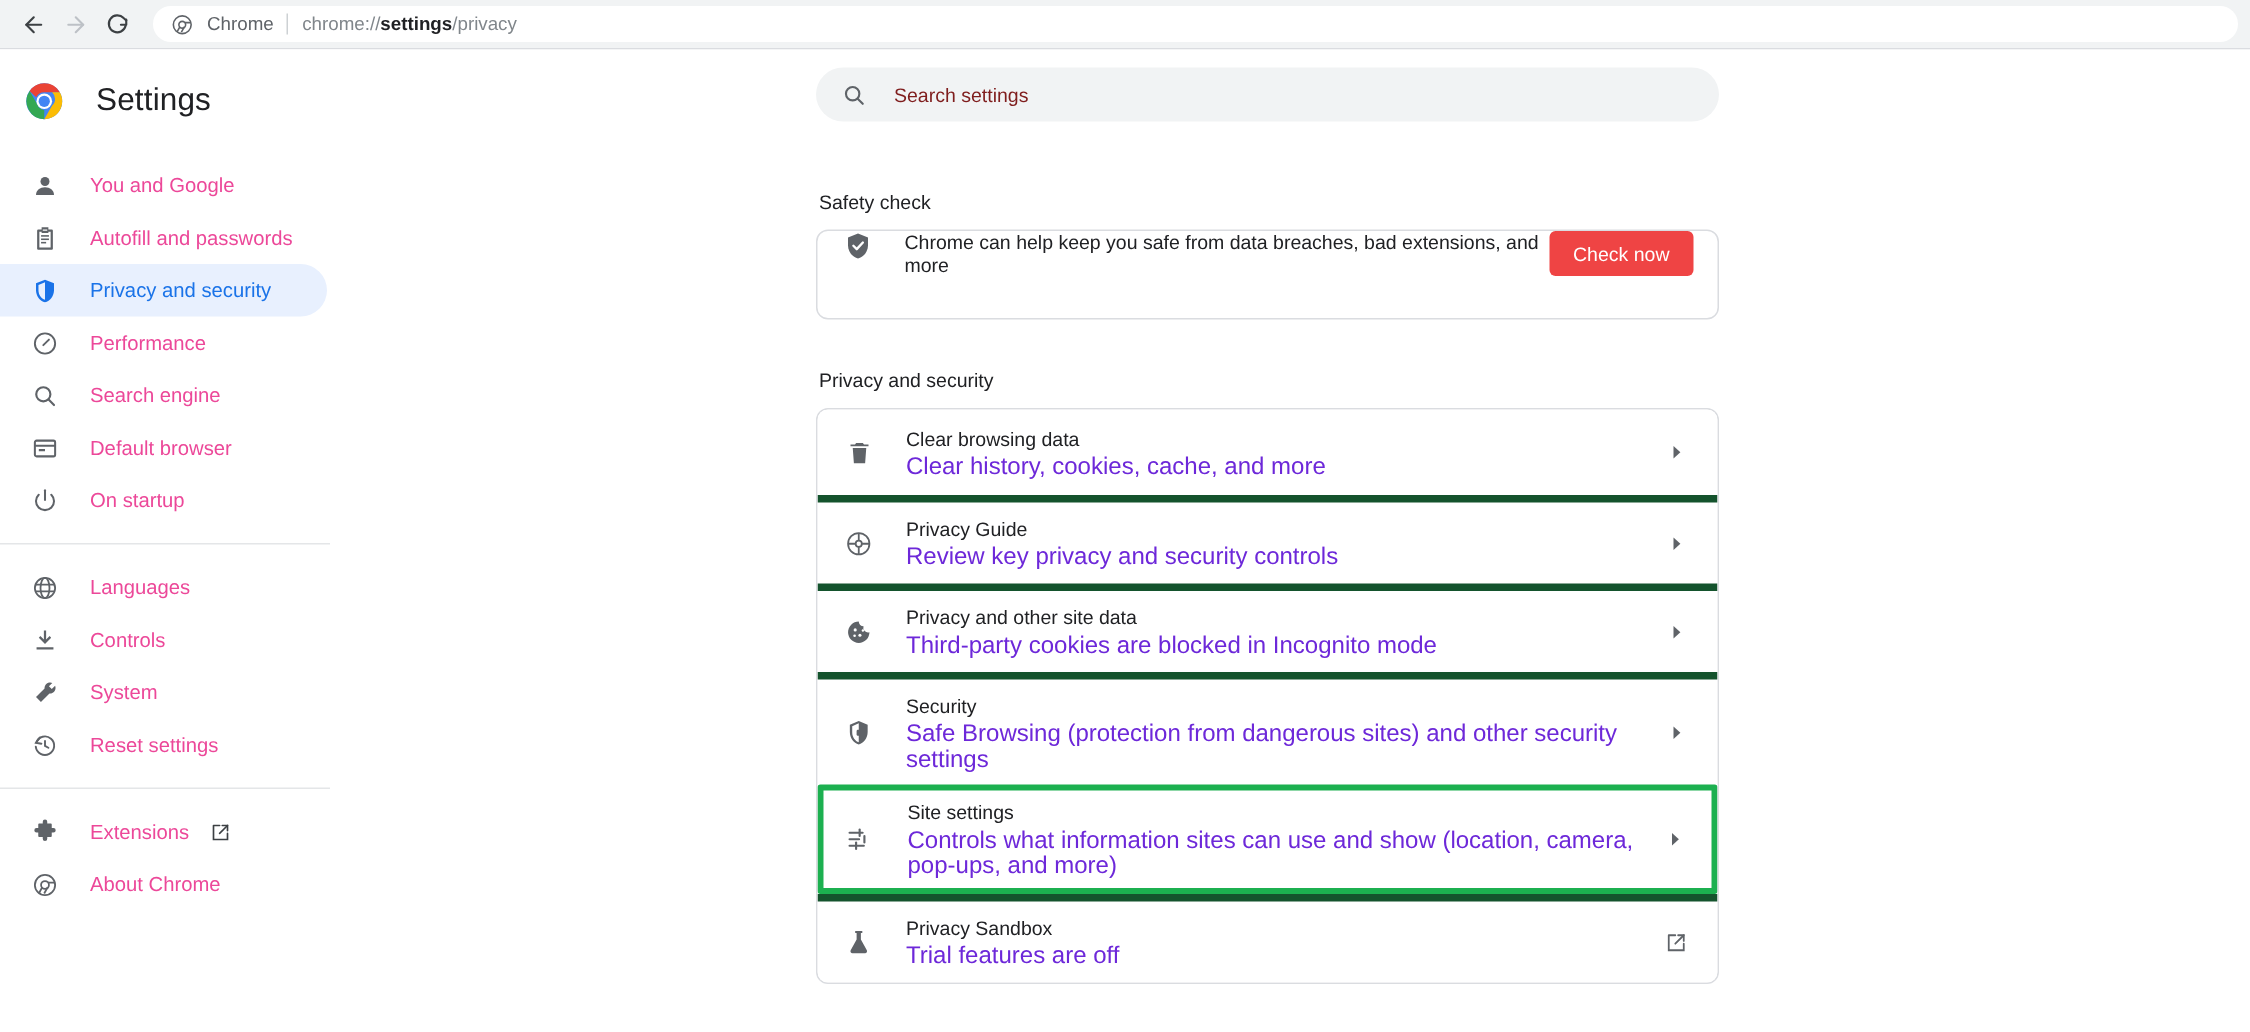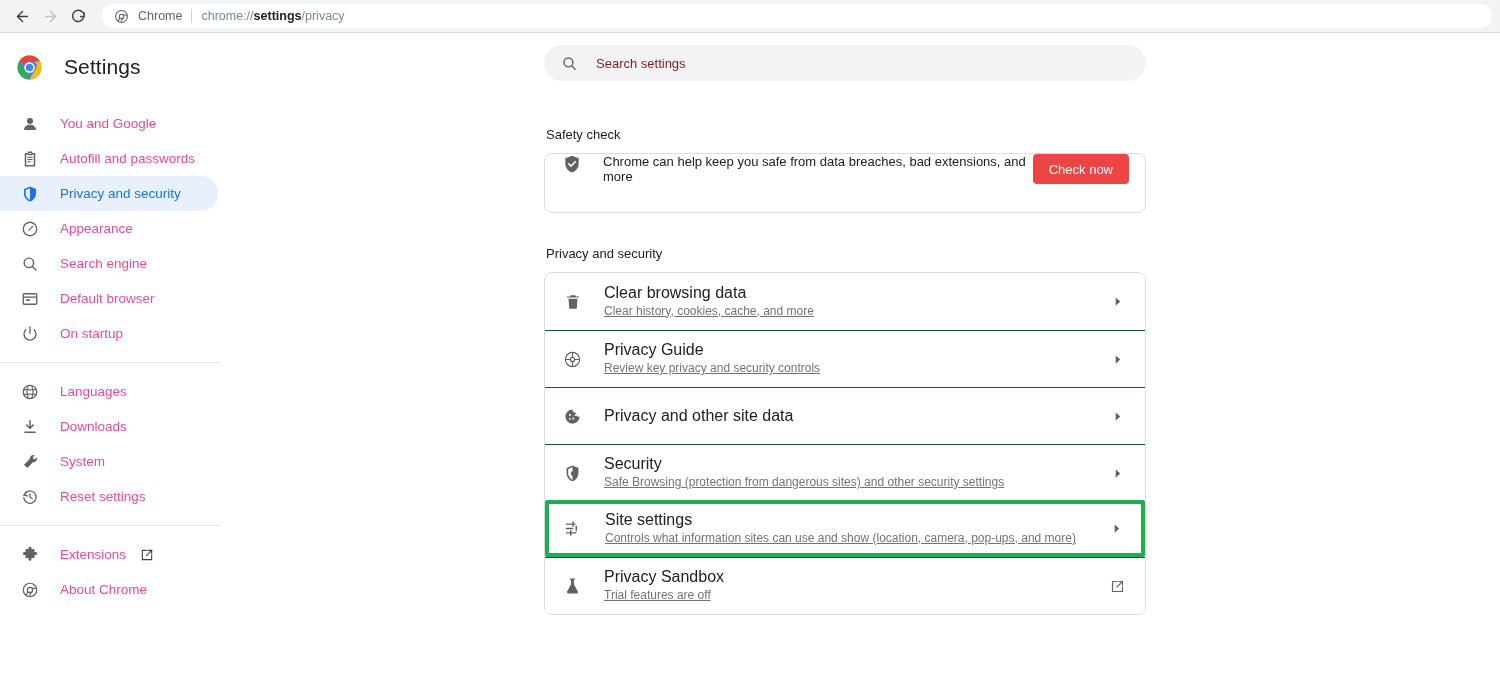"Appearance" span.nav-label { text: Appearance -> Performance }
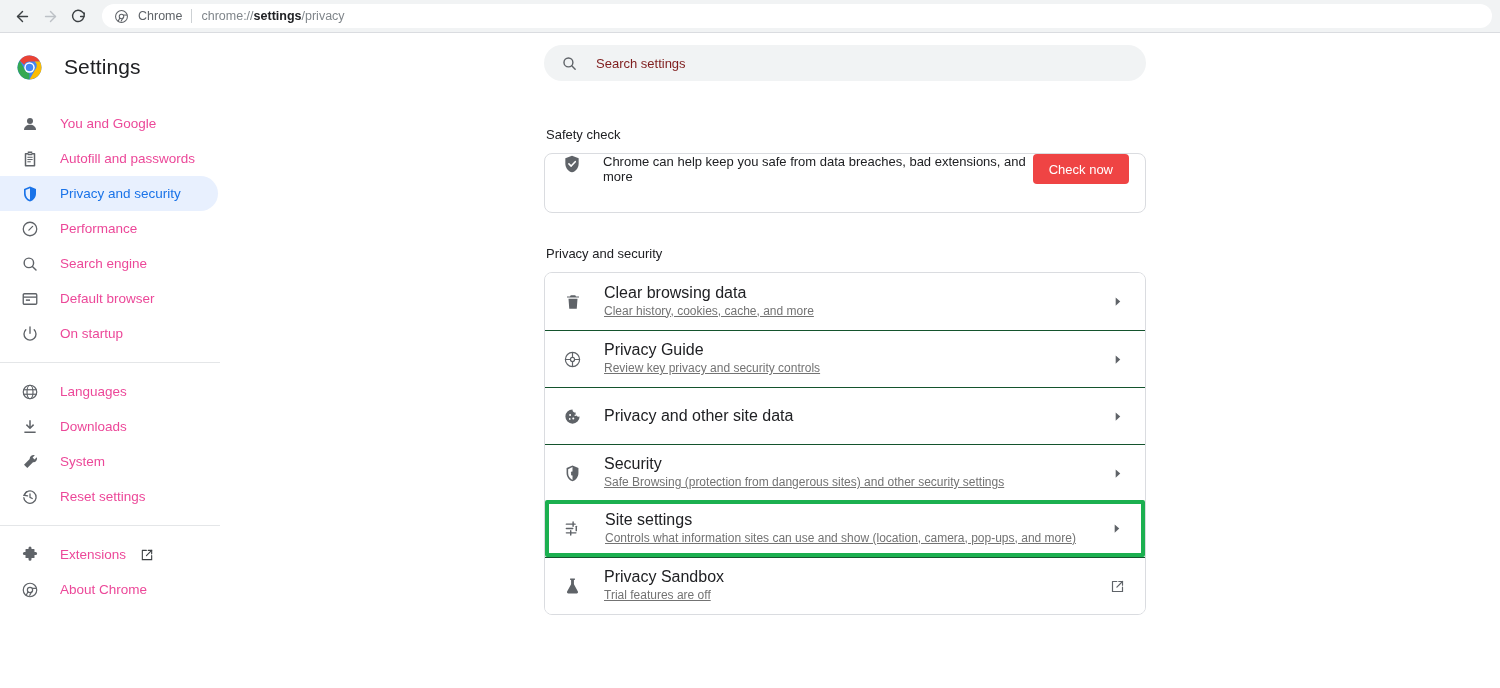"Clear browsing data" .srow-title { font-size: 16px -> 13px }
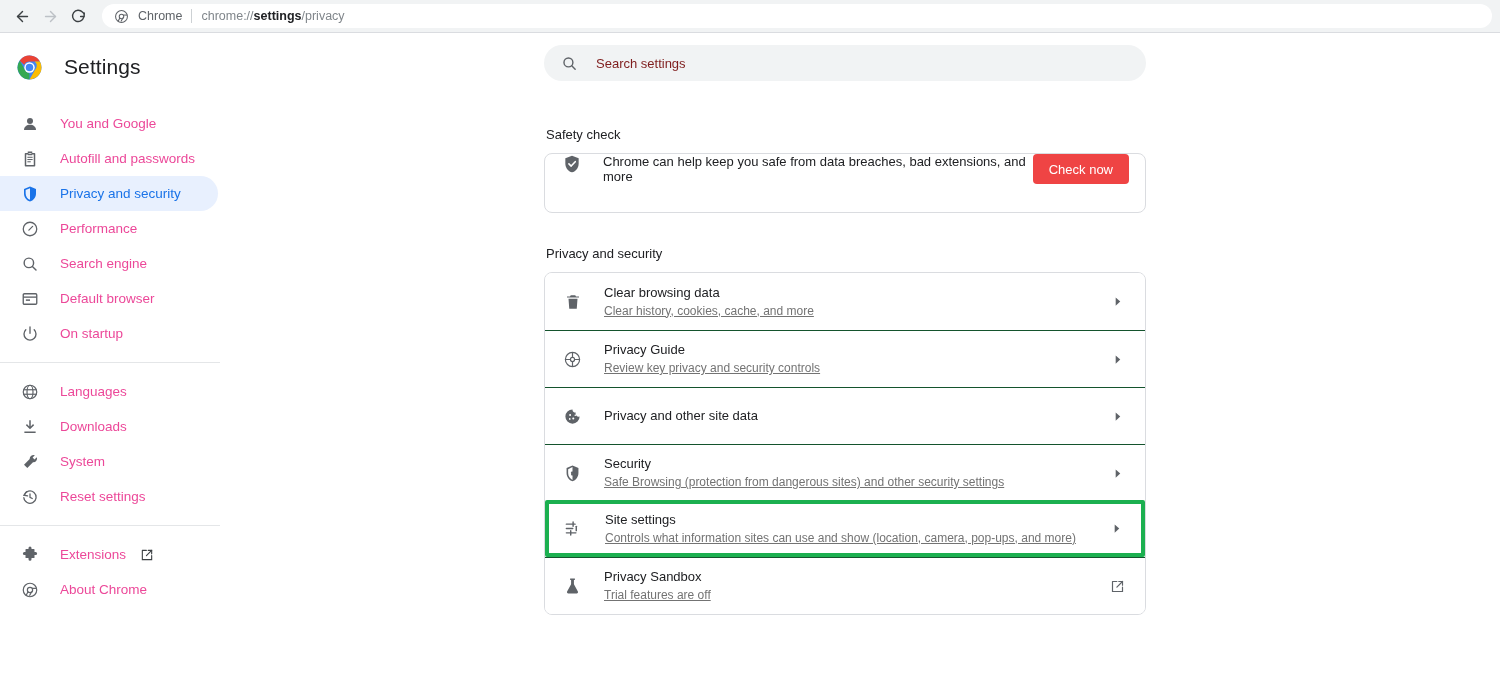"Clear history, cookies, cache, and" .srow-sub { color: #737373 -> #6d28d9; font-size: 12px -> 16px; text-decoration: underline -> none }
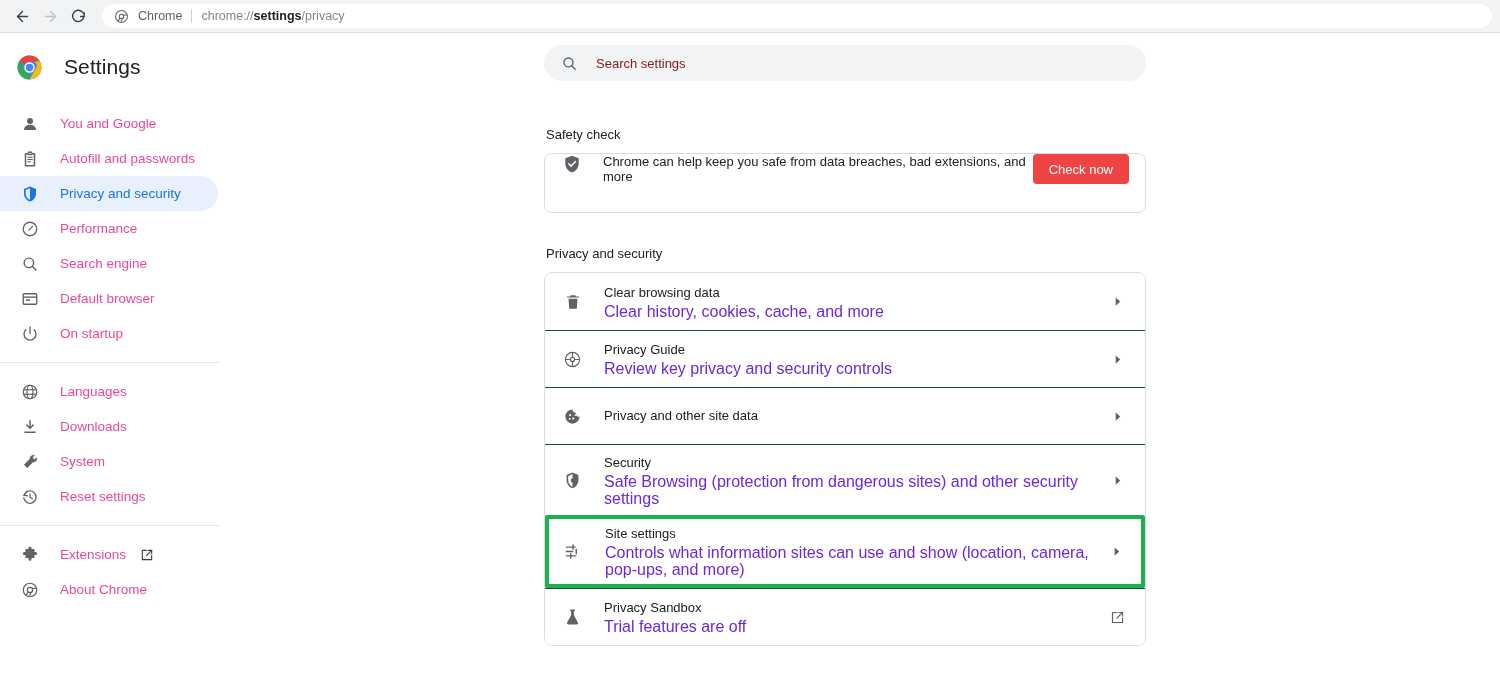"Privacy Guide" .srow { border-top: 1px solid #14532d -> 5px solid #14532d }
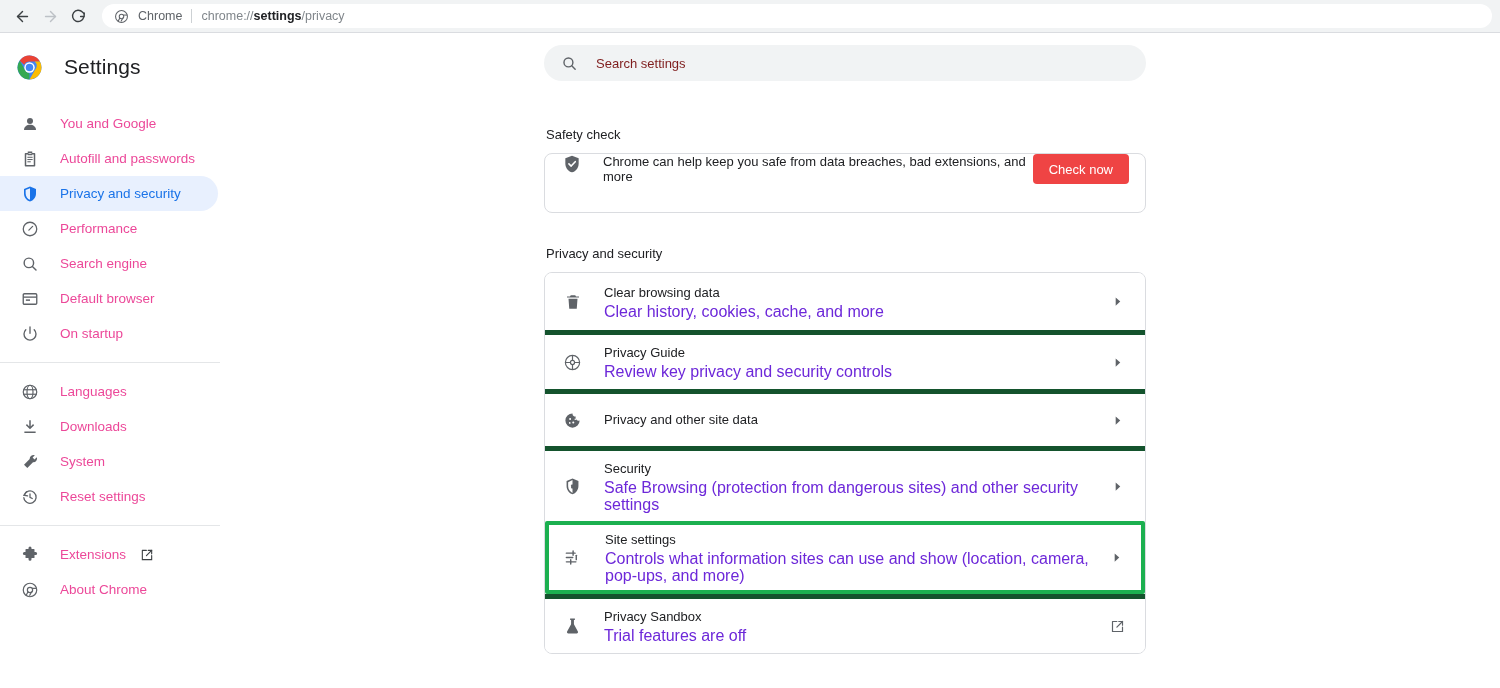"Downloads" span.nav-label { text: Downloads -> Controls }
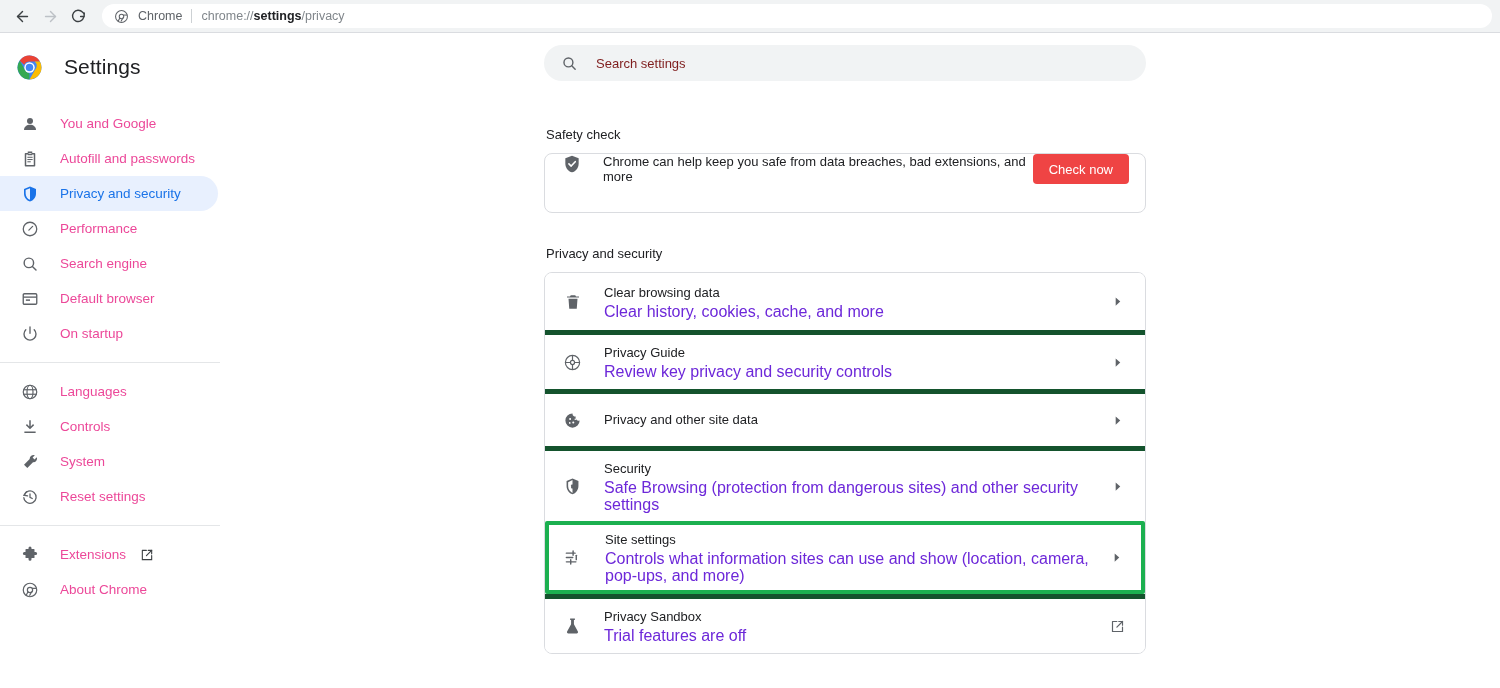"Third-party cookies are blocked in" span.srow-sub { html: none -> <span>Third-party cookies are blocked in Incognito mode</span> }
